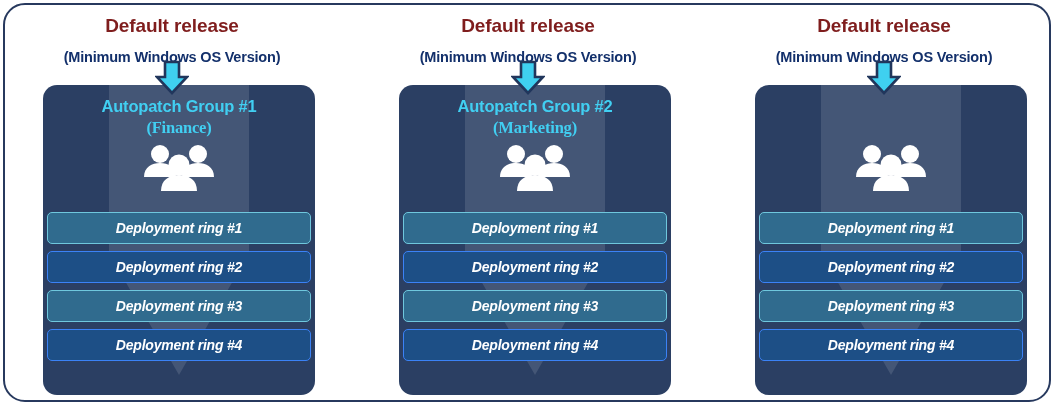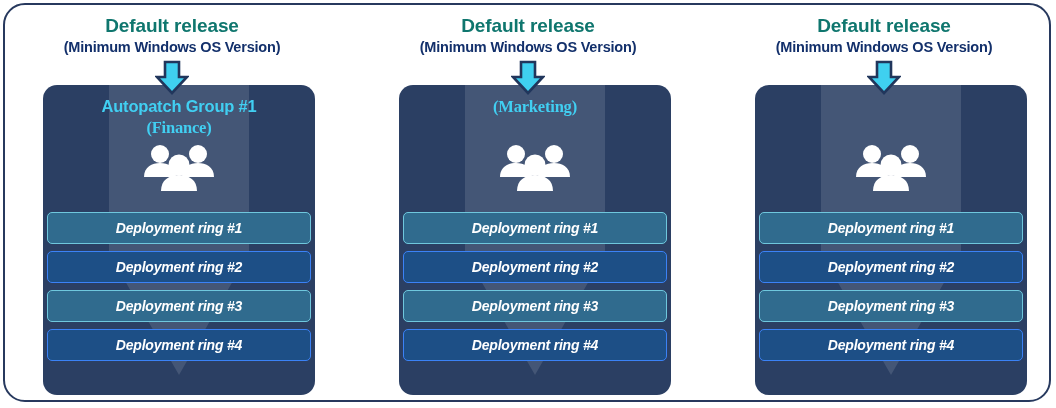"Default release" .heading-title { color: #0f766e -> #7f1d1d }
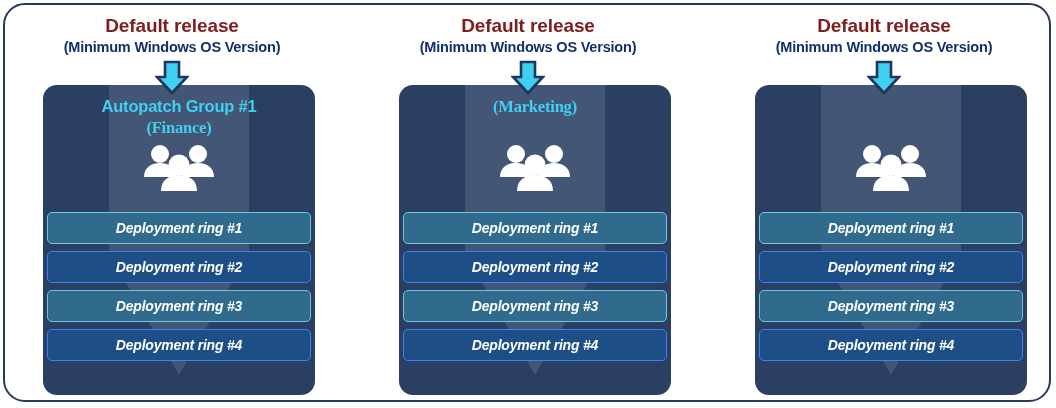"(Minimum Windows OS Version)" .heading-sub { margin-top: 1px -> 11px }
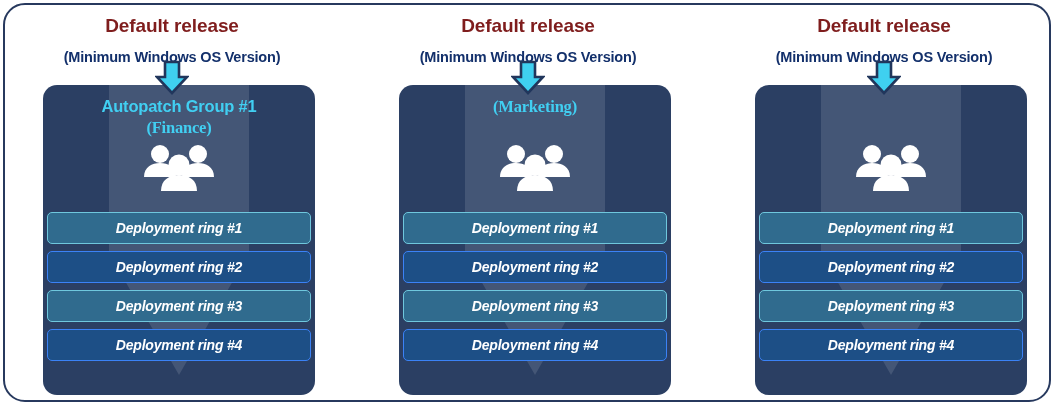"Autopatch Group #2" span { html: none -> <span>Autopatch Group #2</span> }
